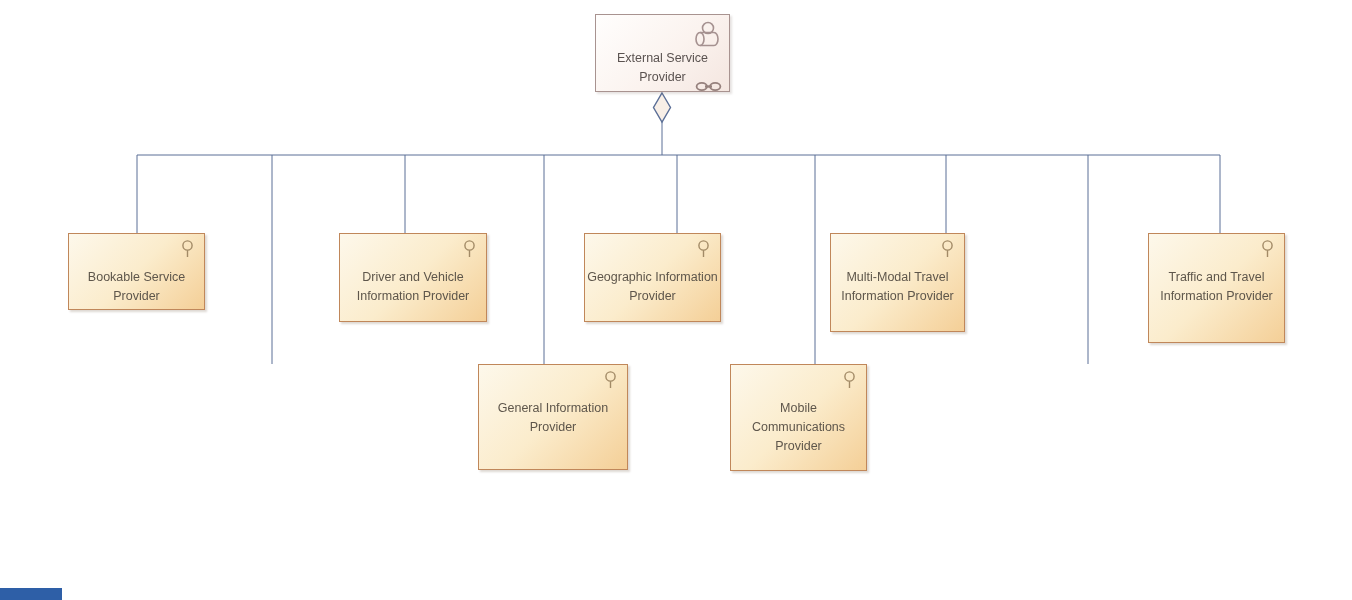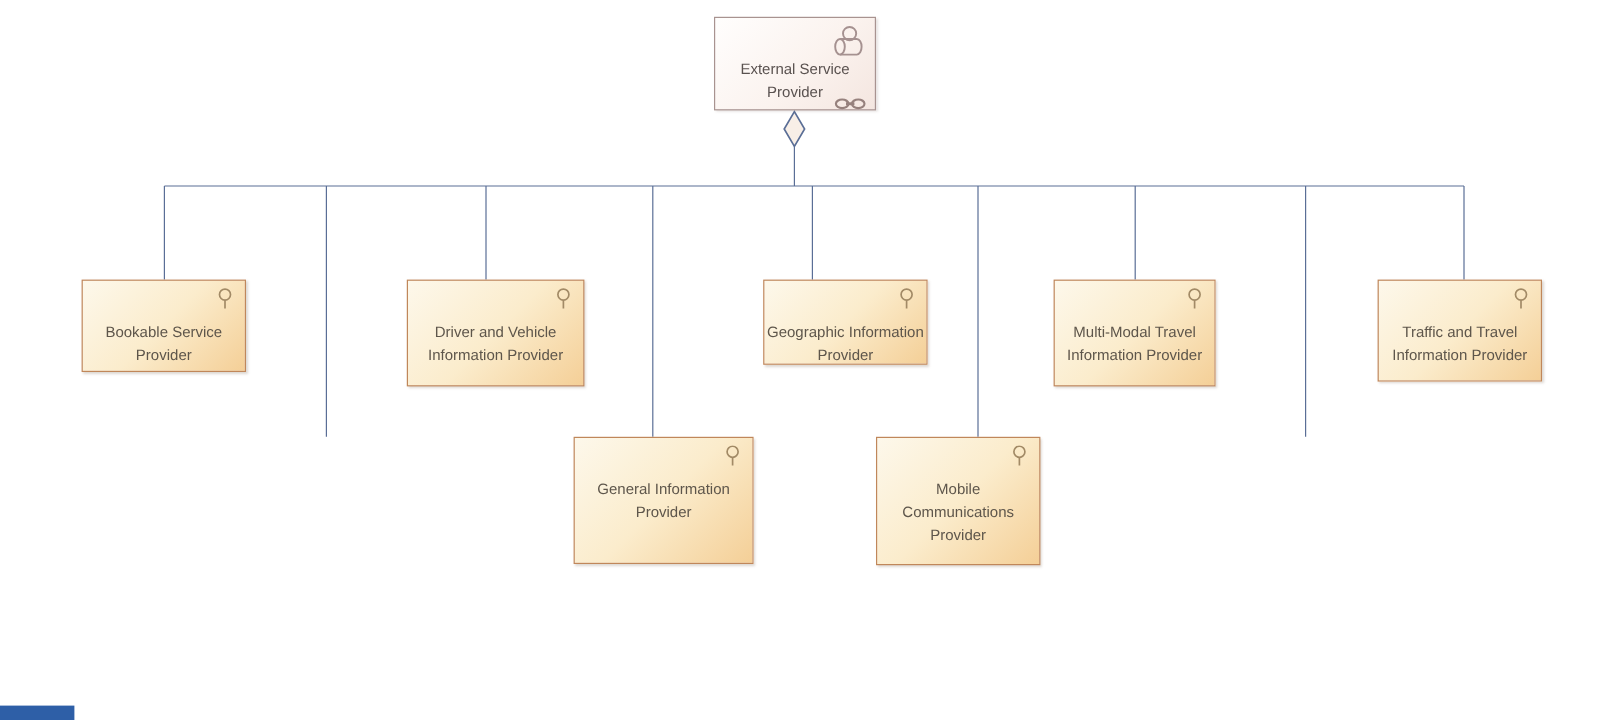"Geographic Information" div.node { height: 71px -> 89px; left: 636px -> 584px }
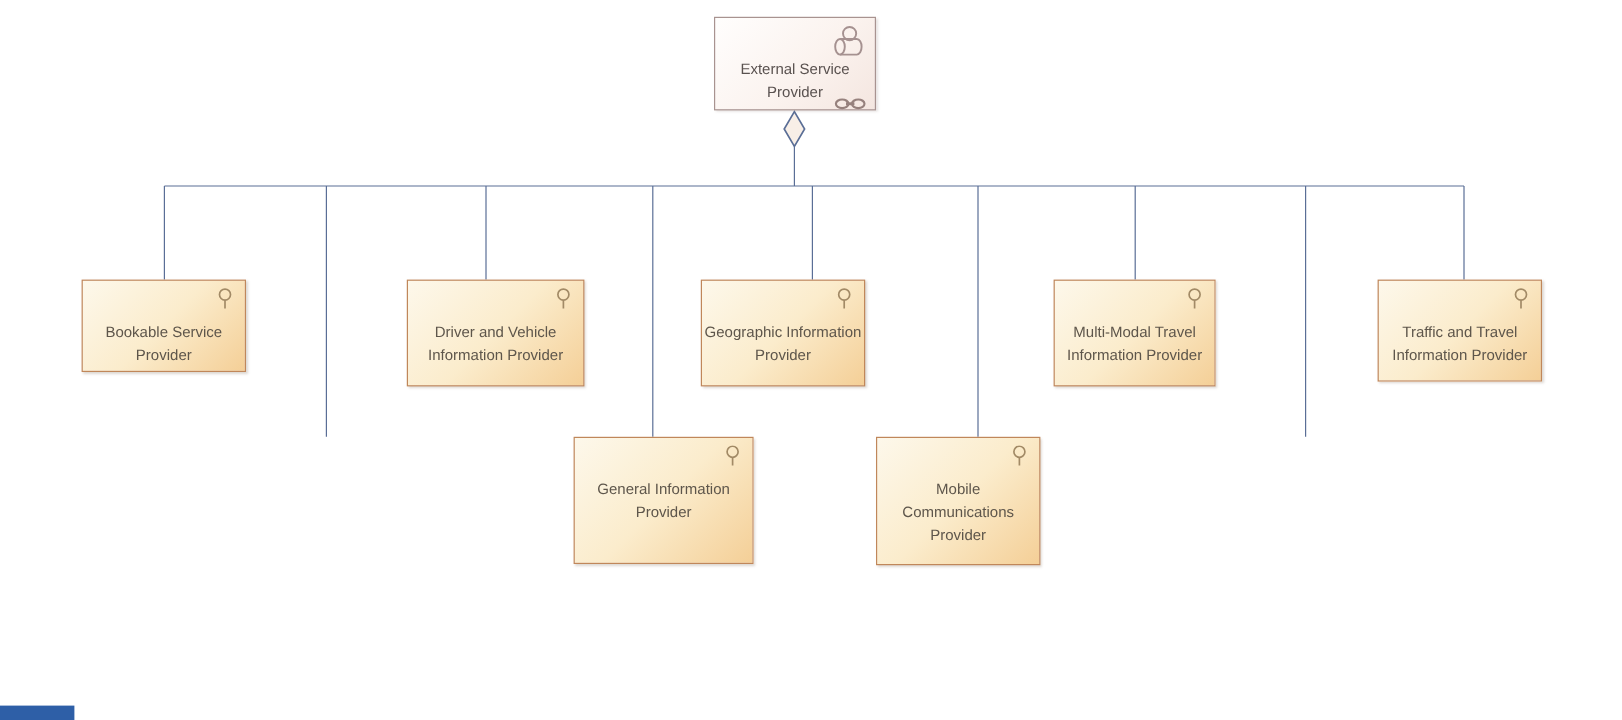"Multi-Modal Travel" div.node { height: 89px -> 99px; left: 878px -> 830px }
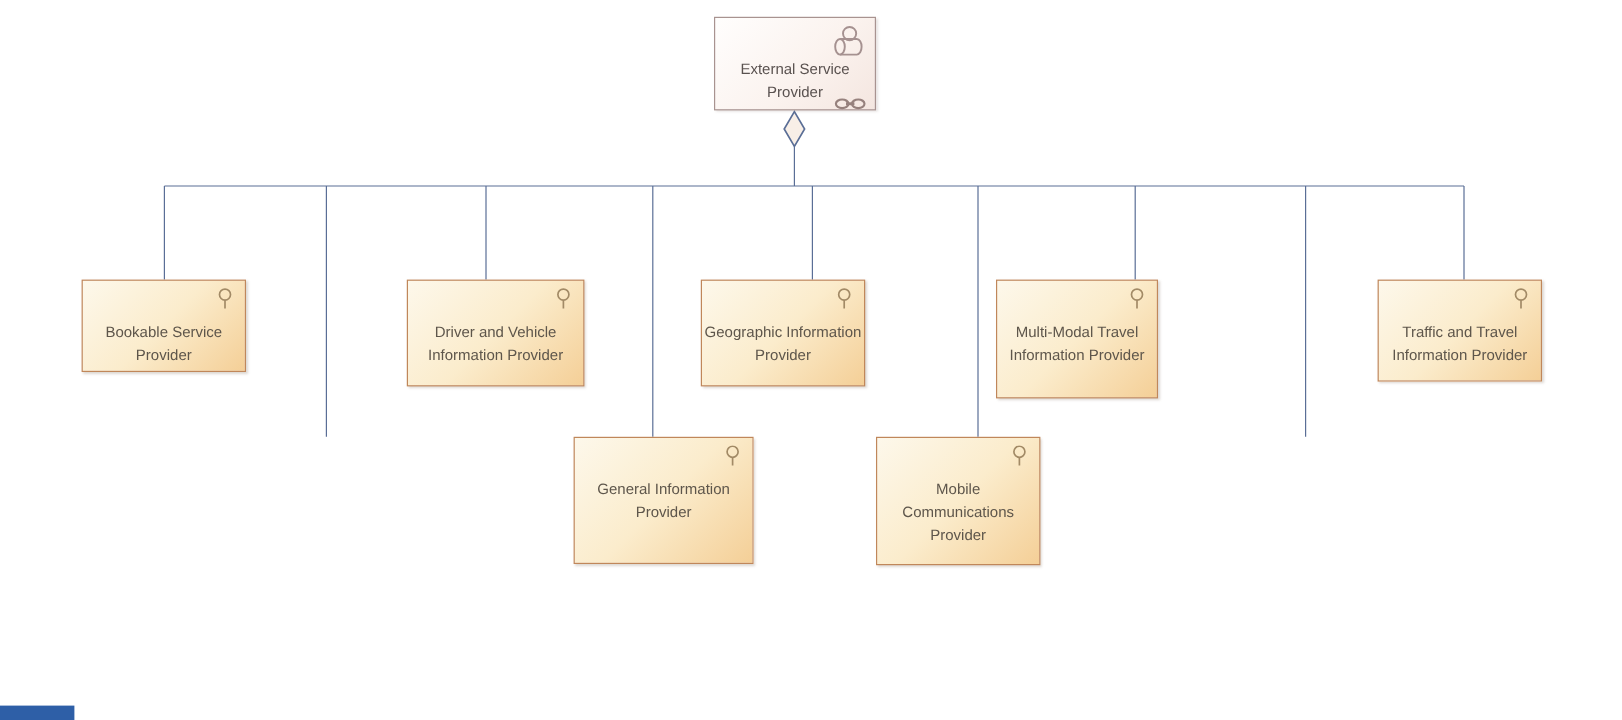"Traffic and Travel" div.node { height: 85px -> 110px }
